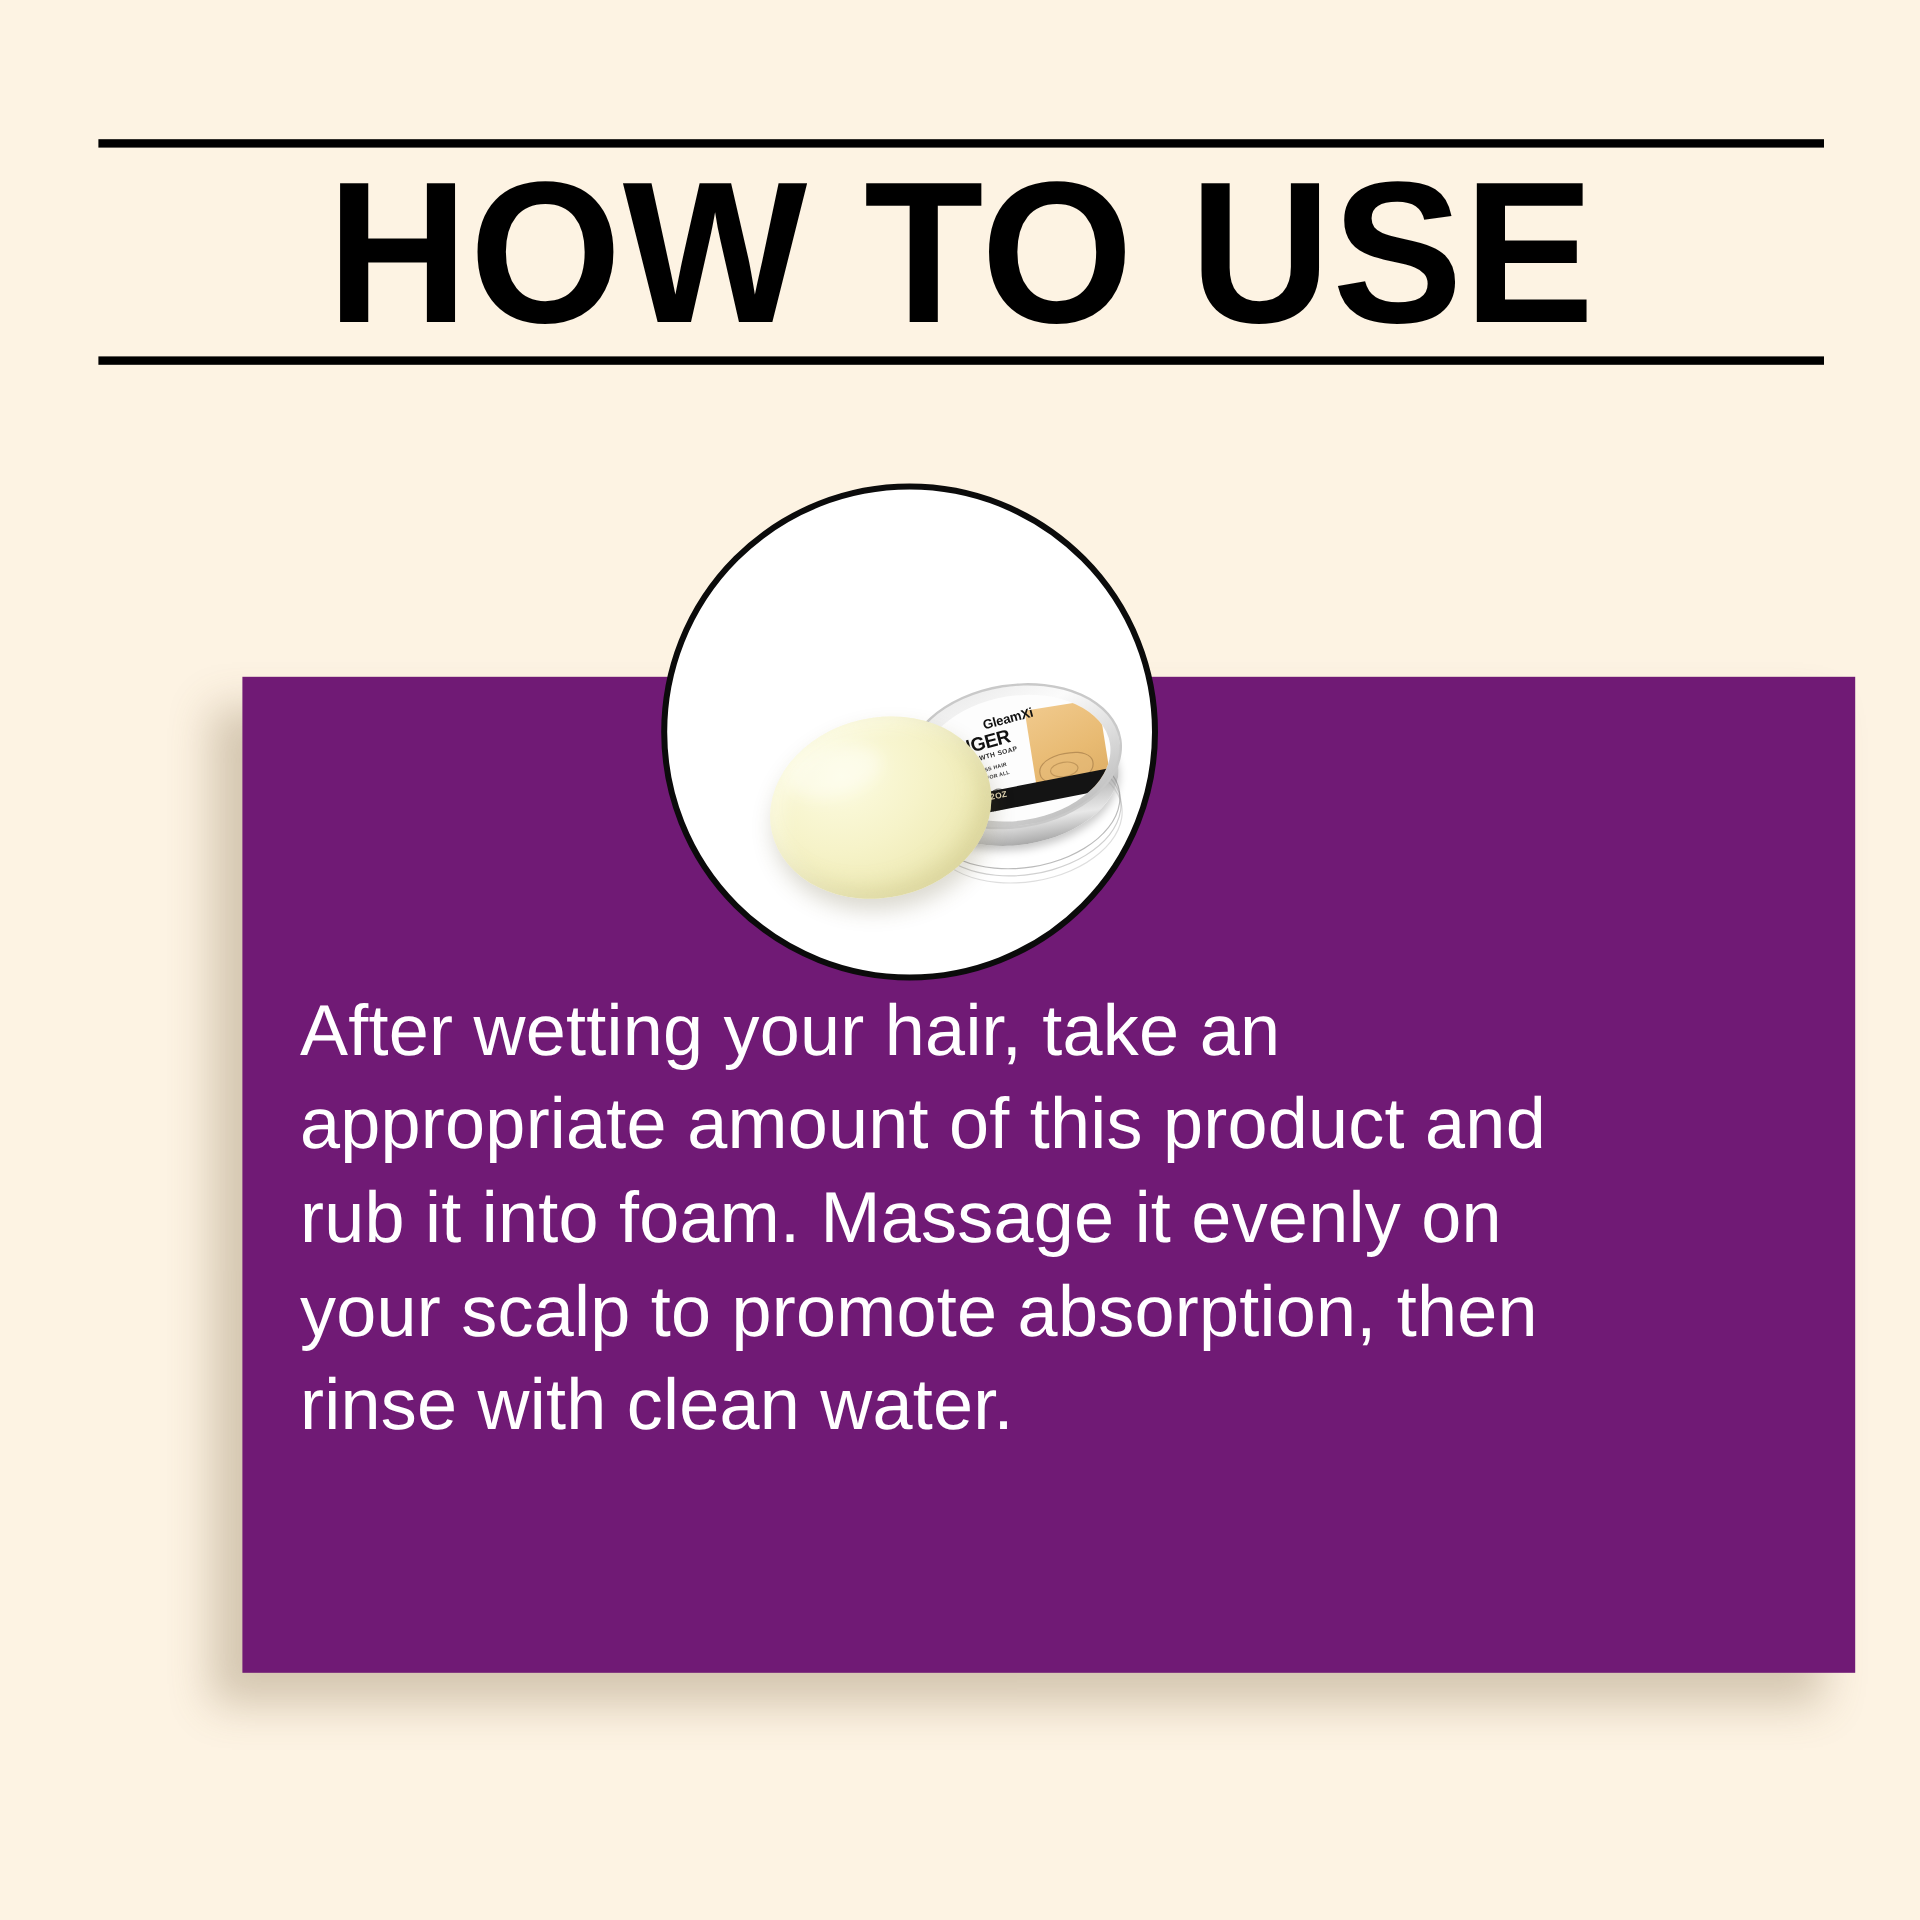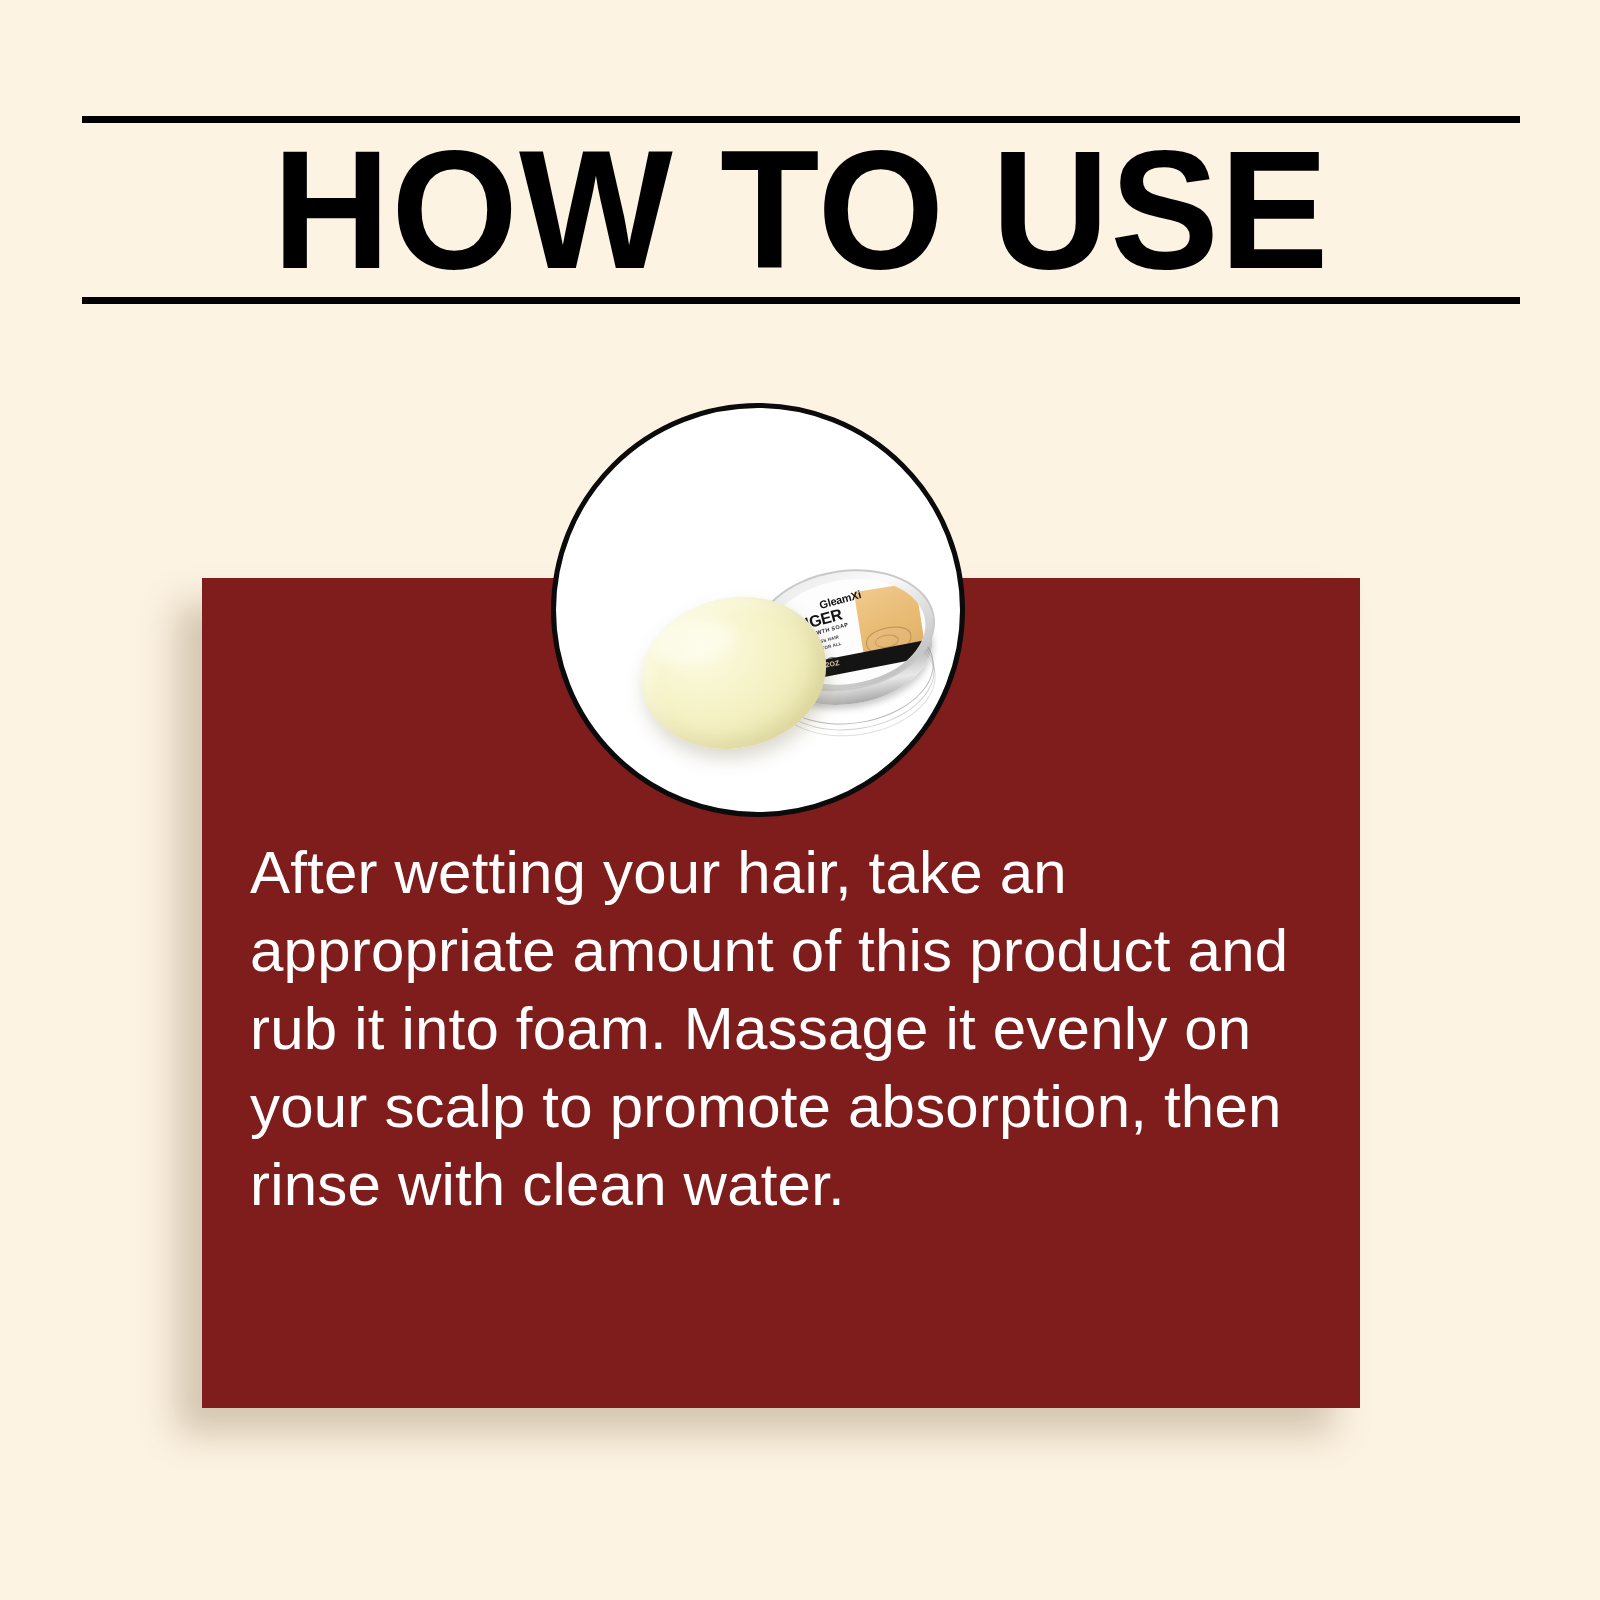"After wetting your hair, take" .content-panel { background: #7f1d1d -> #701a75; top: 578px -> 564px; width: 1158px -> 1344px }
